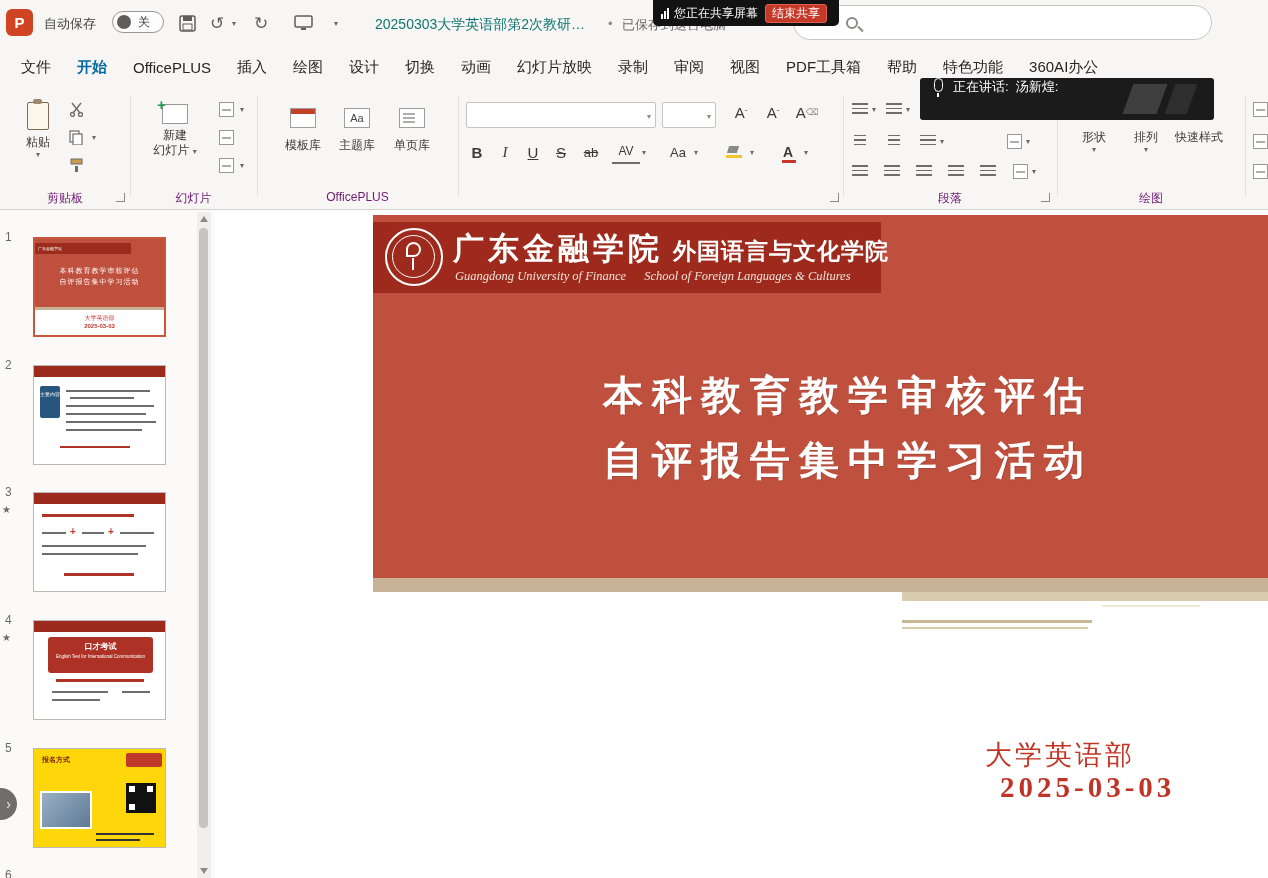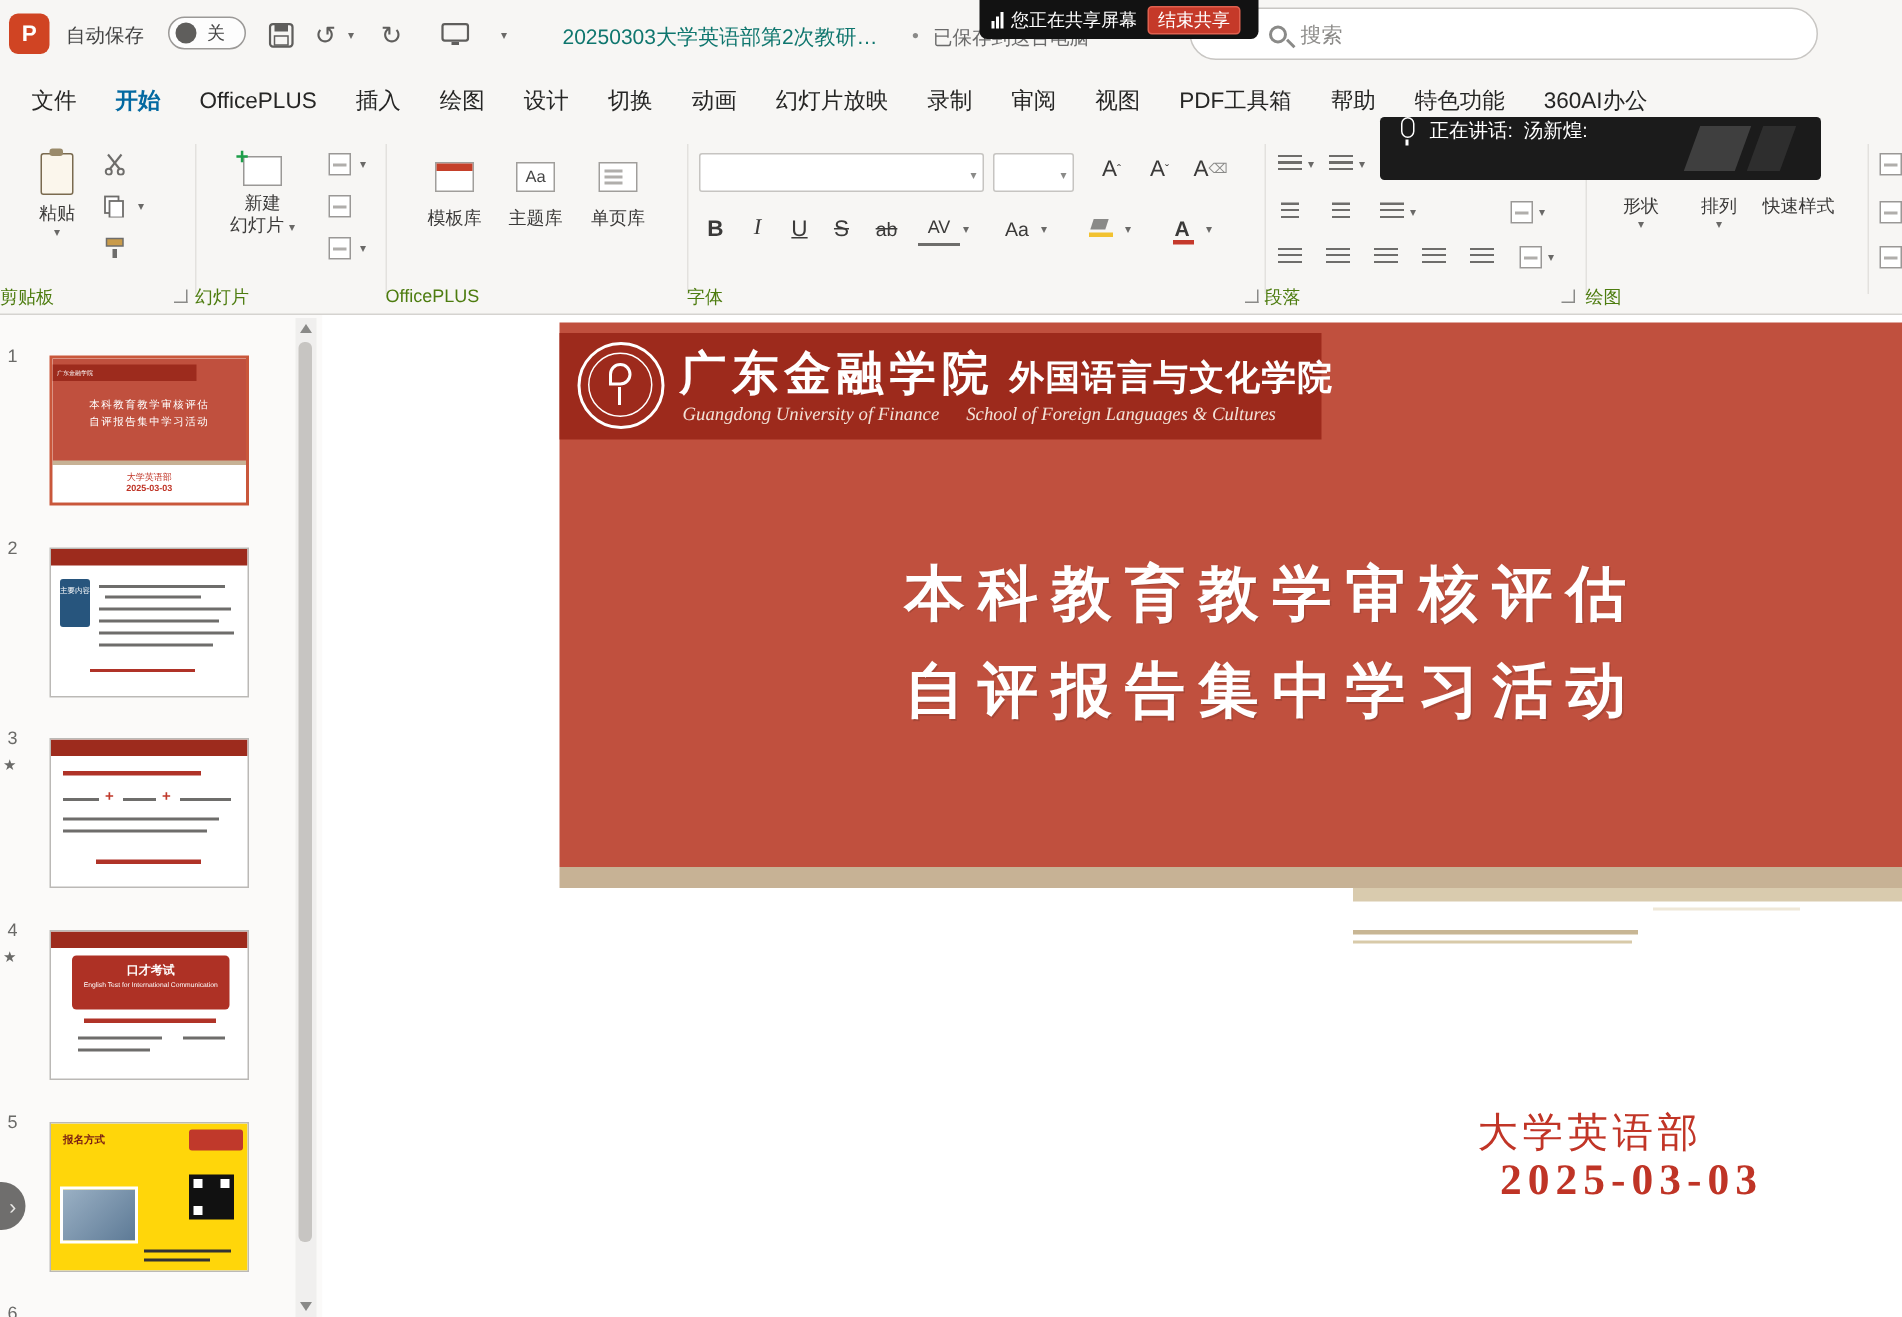"搜索" input { html: <input> -> none }
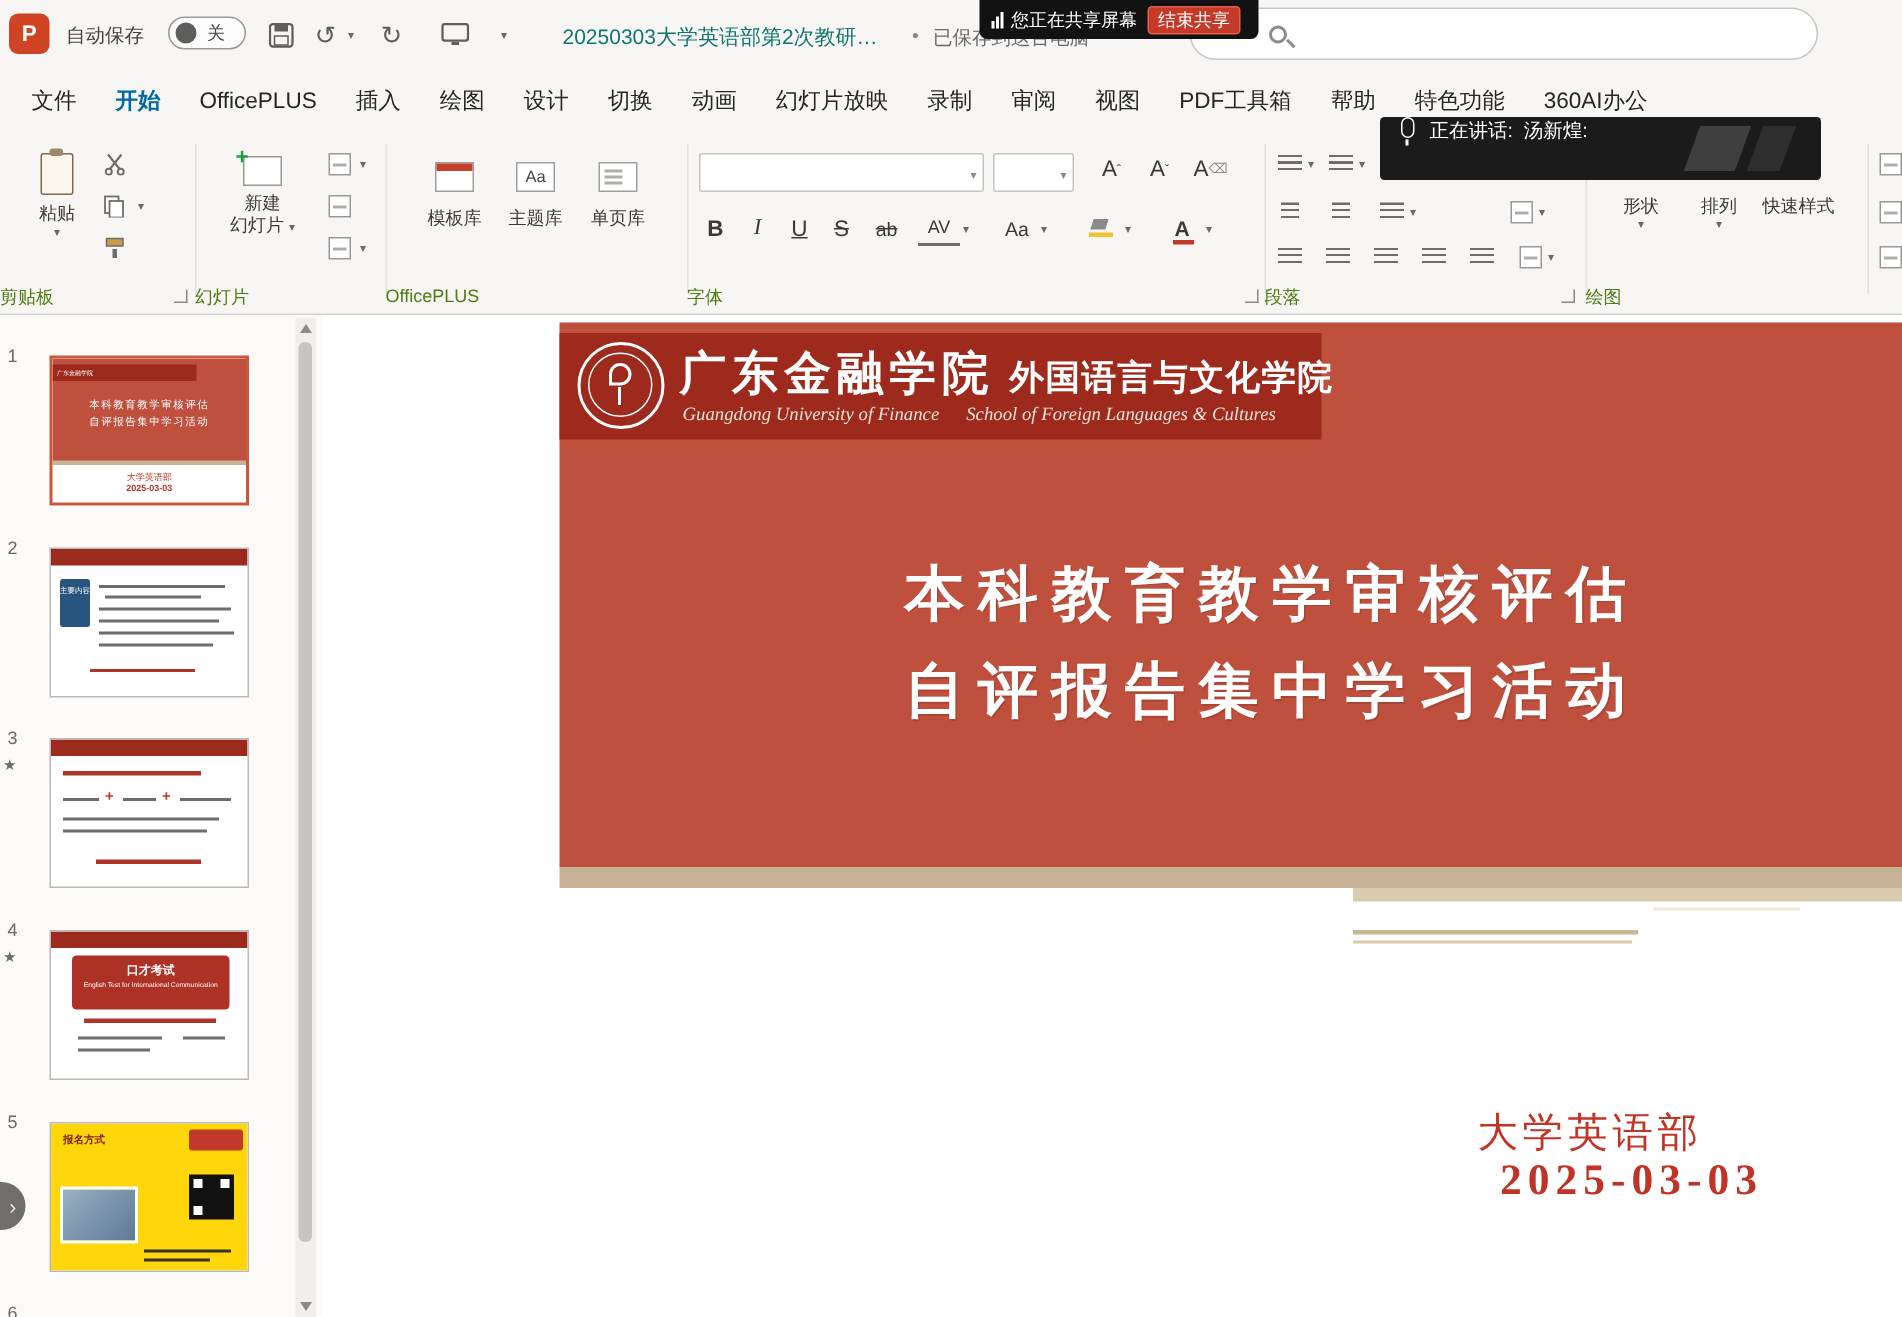"剪贴板" .g-label { color: #4d7c0f -> #701a75; text-align: left -> center }
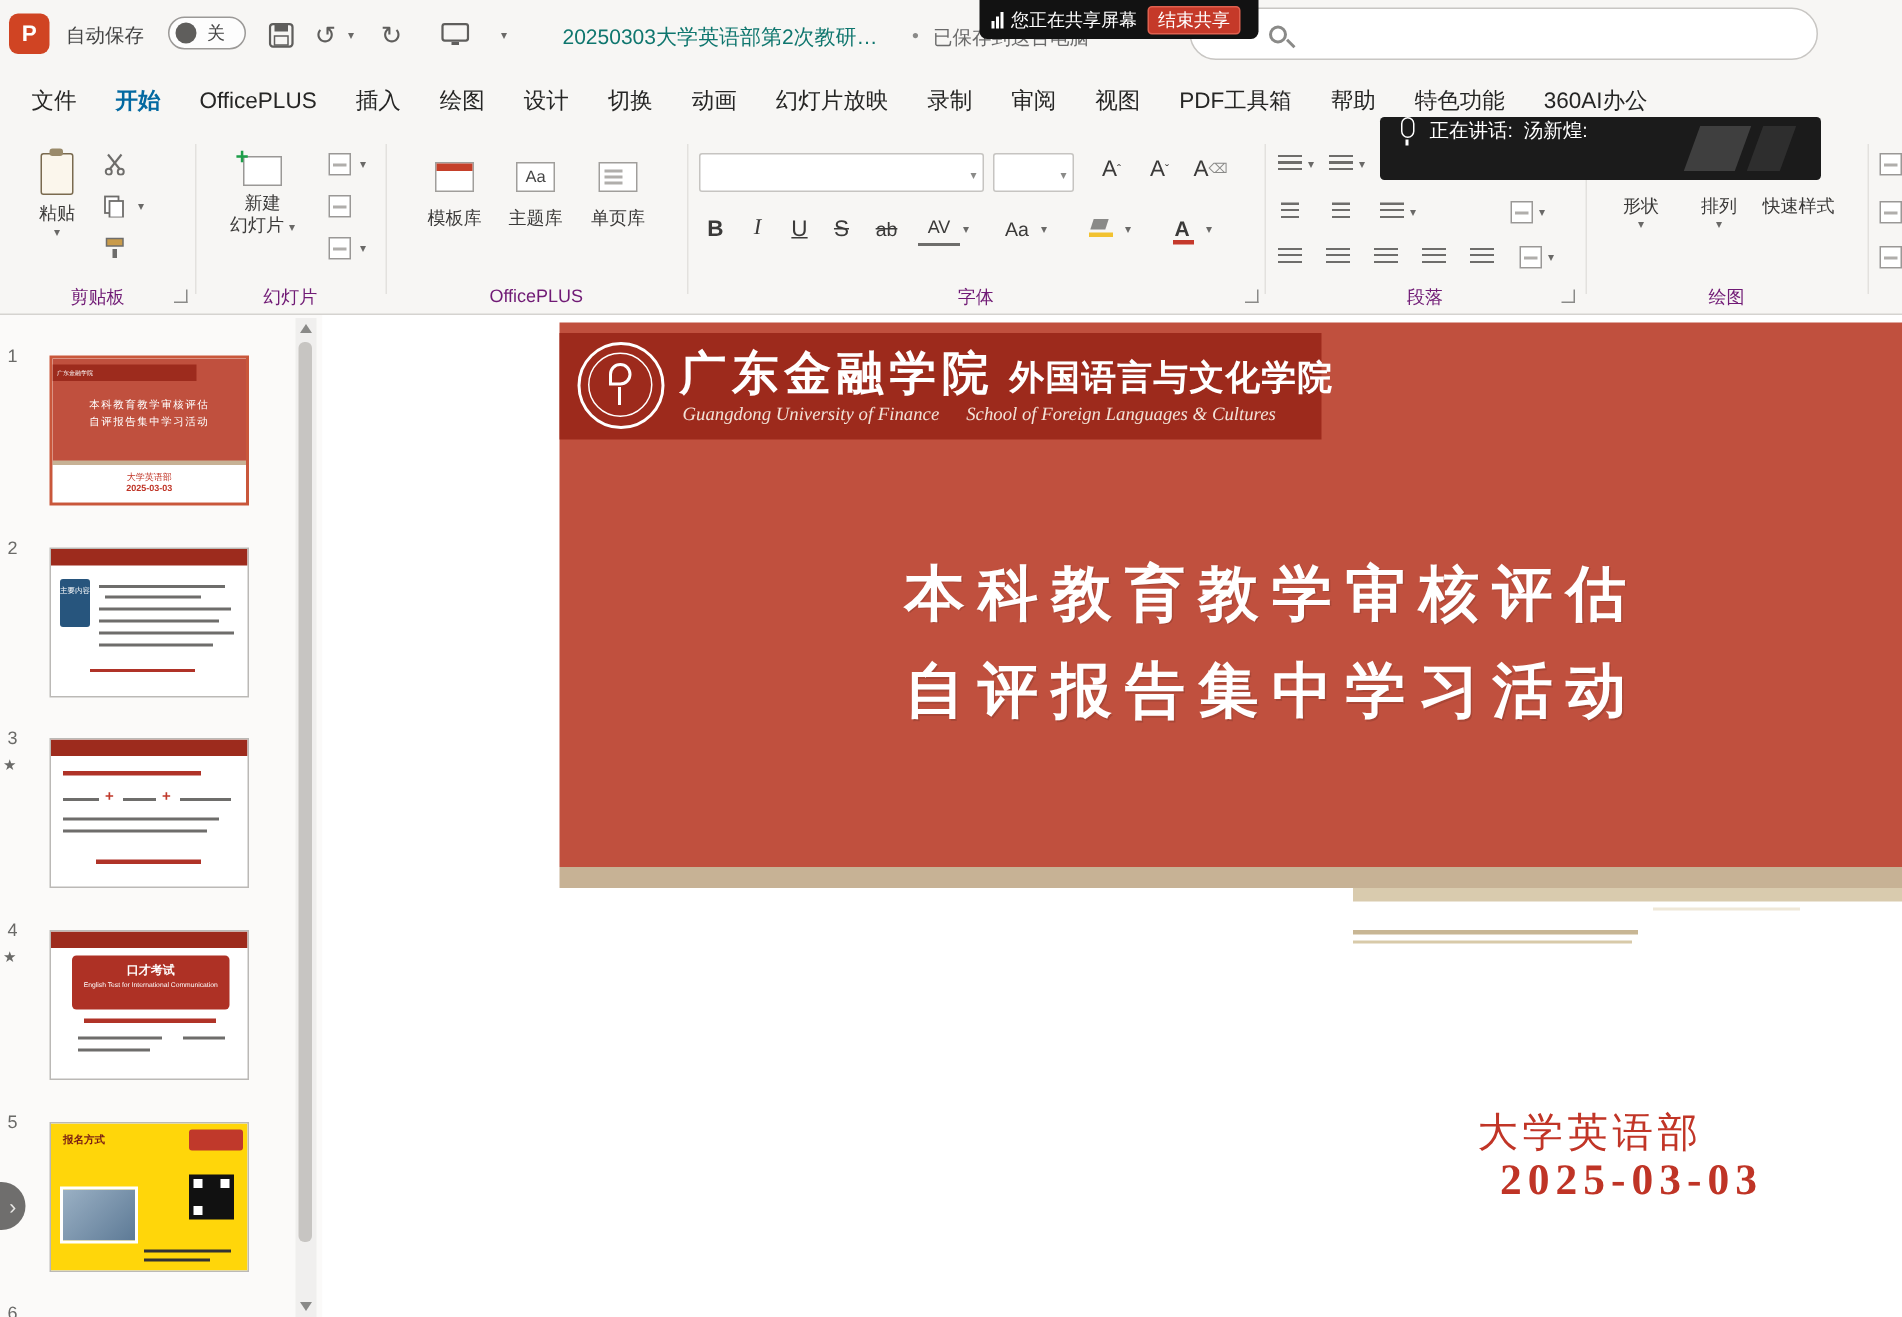"字体" div.g-label { html: <div>字体</div> -> none }
